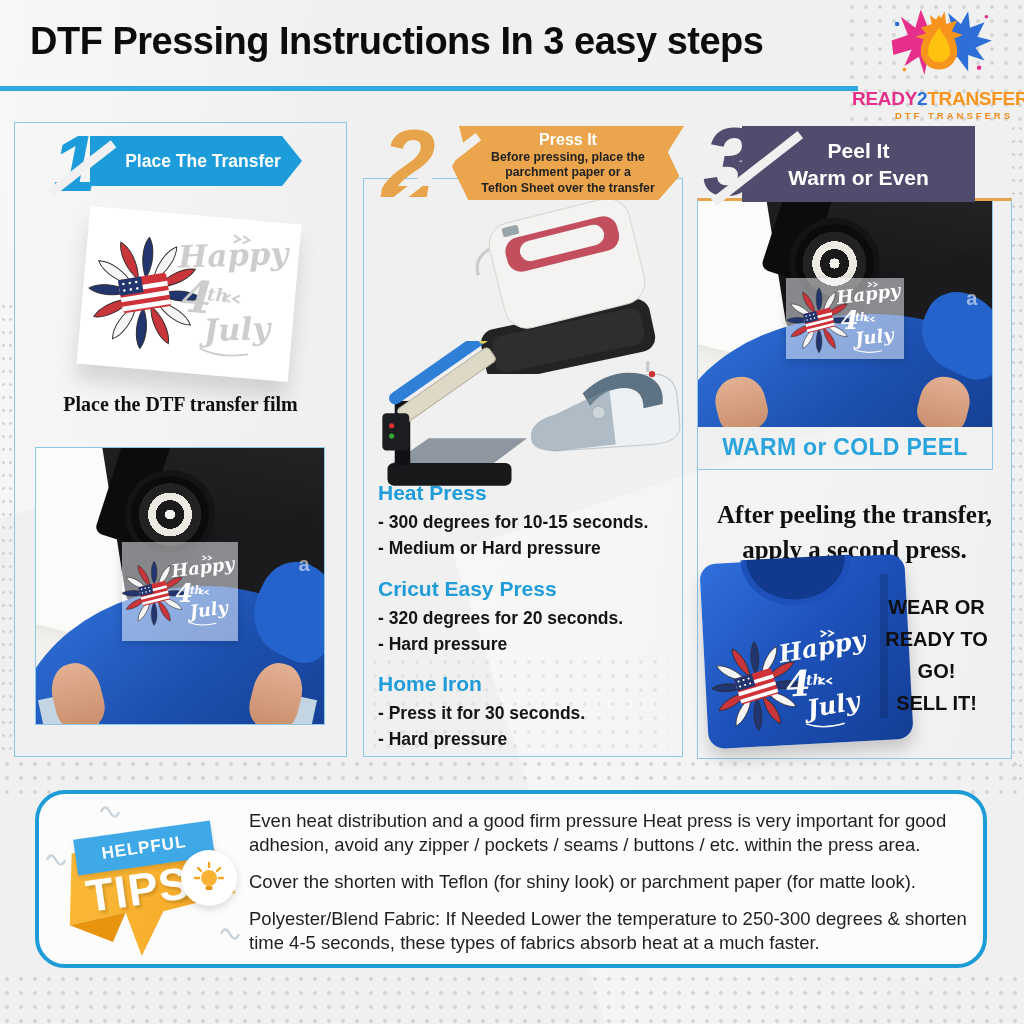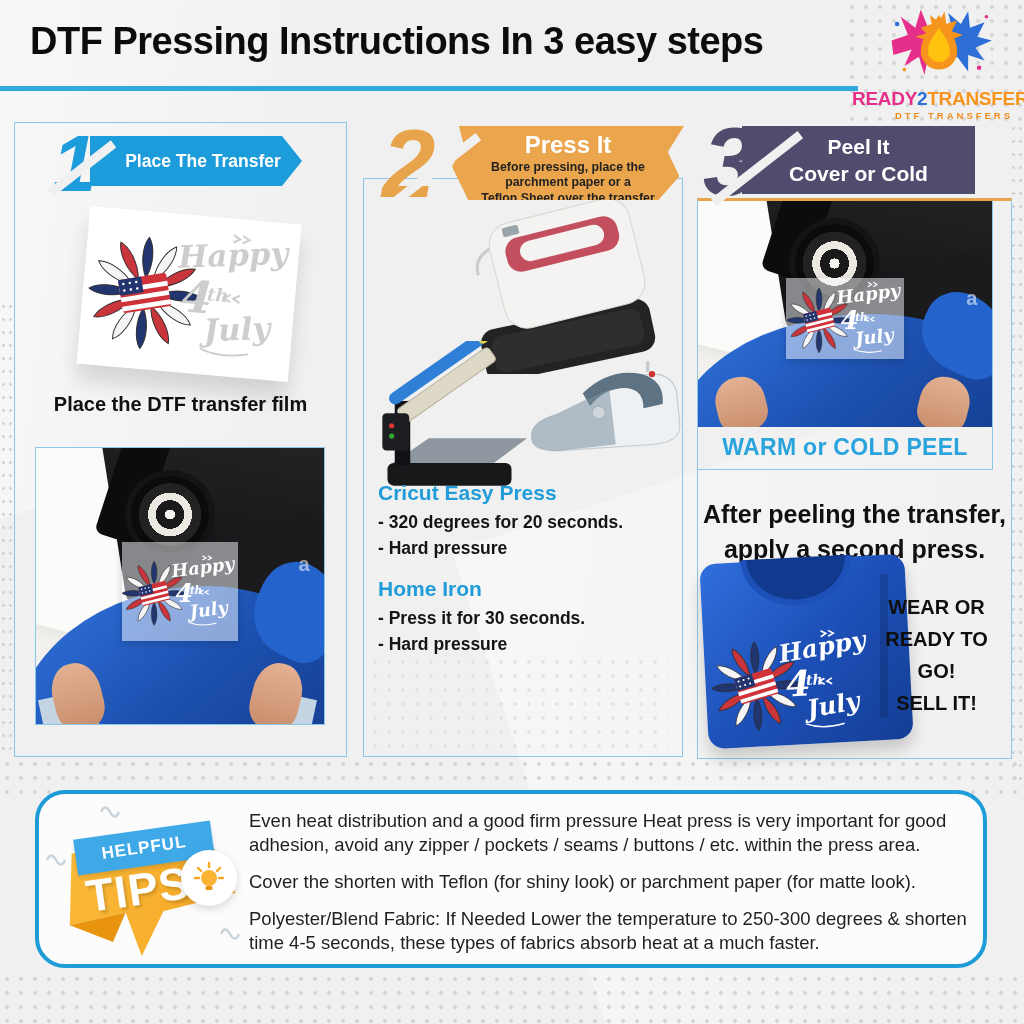"Press It" .ribbon2 .rt { font-size: 24px -> 16px }
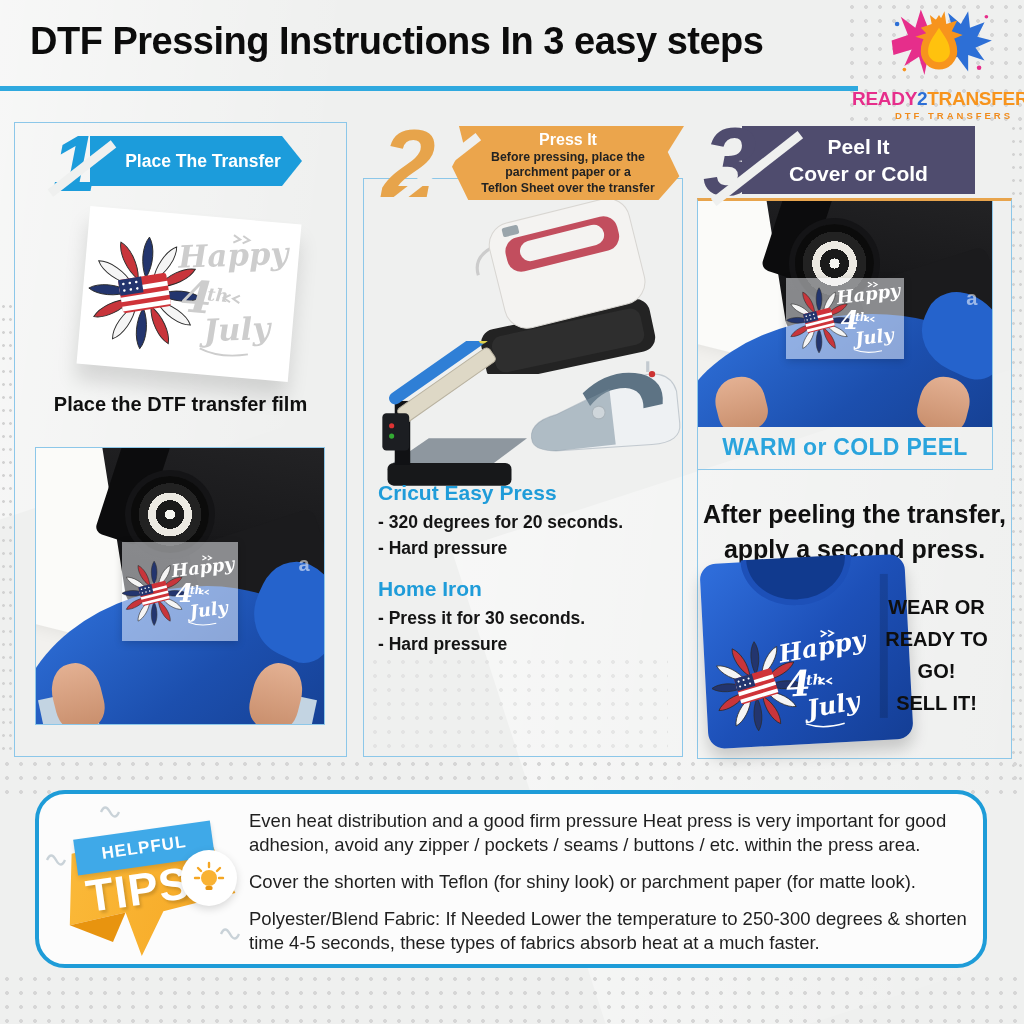"Peel It" .ribbon3 { height: 68px -> 76px }
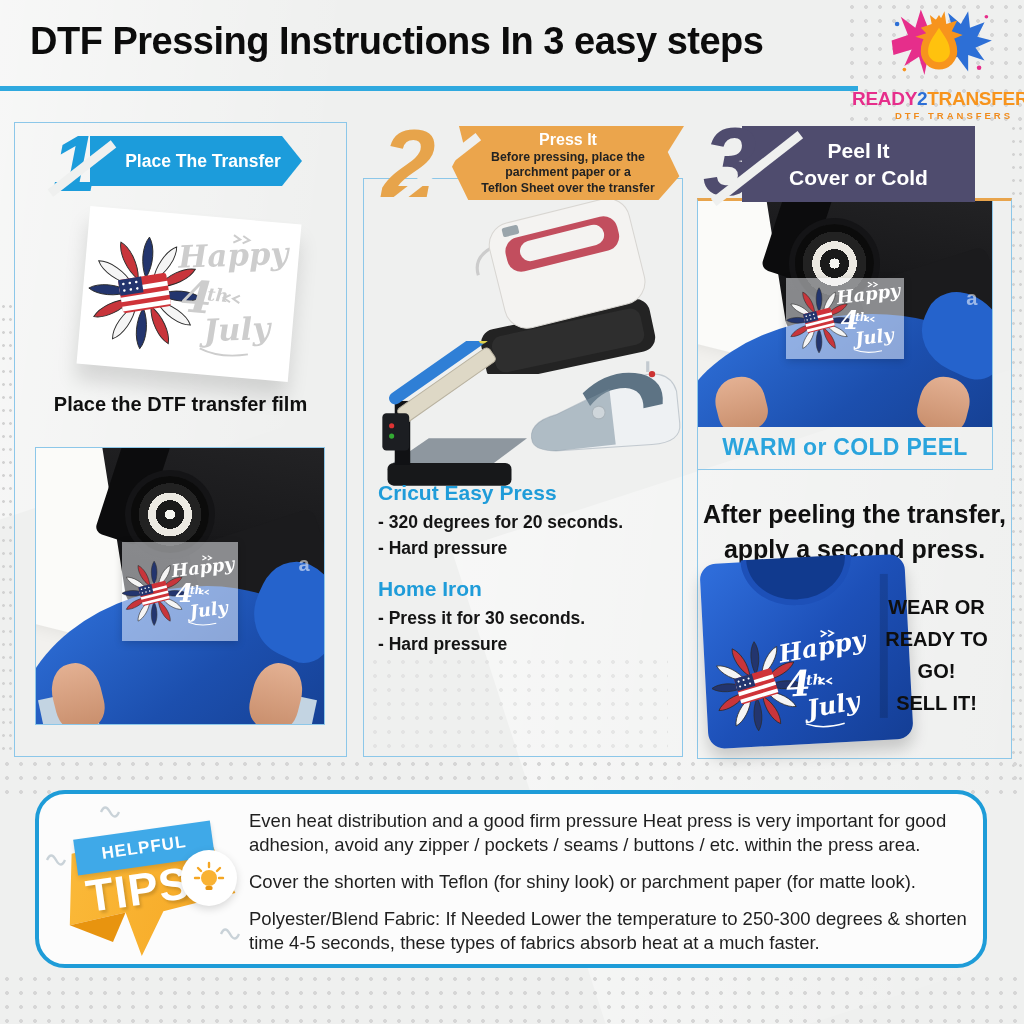"Cover or Cold" div { text: Cover or Cold -> Warm or Even }
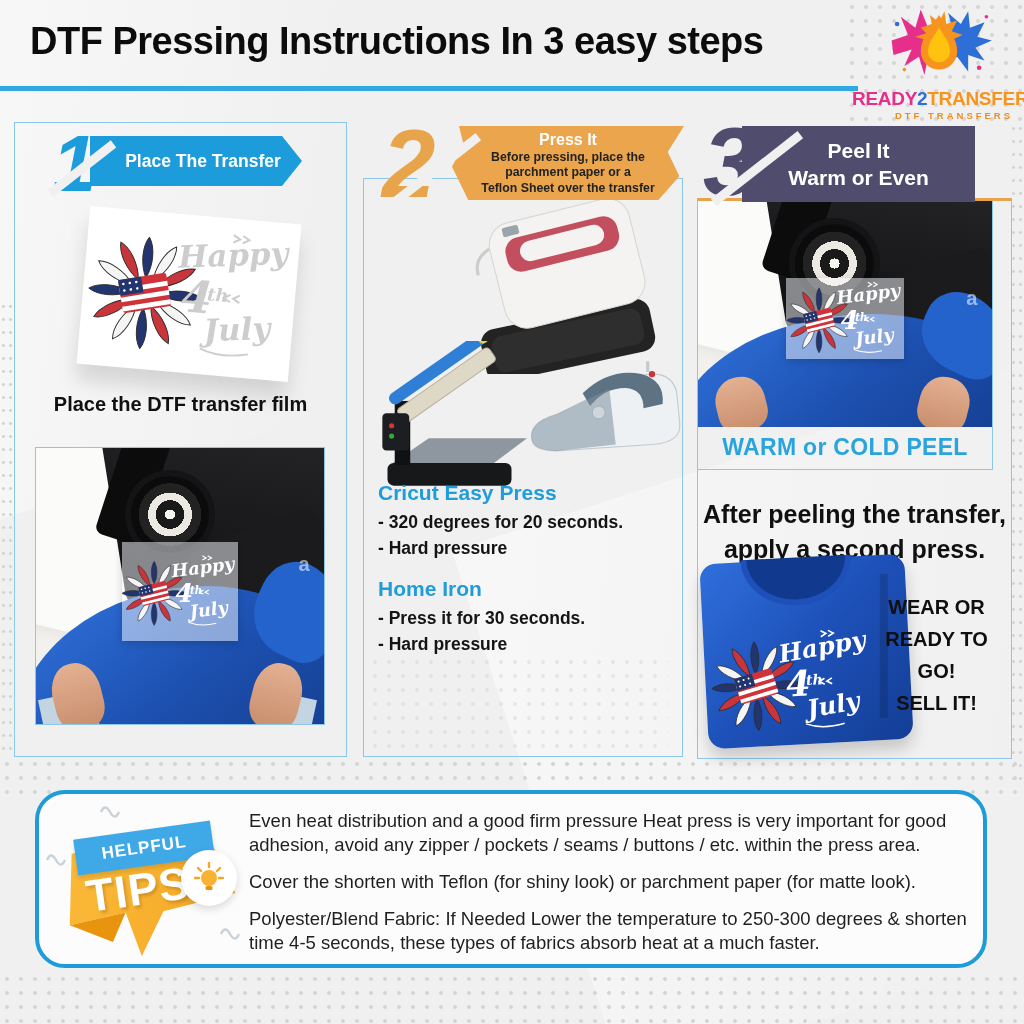"Place the DTF transfer film" .caption { font-family: none -> Liberation Serif, serif }
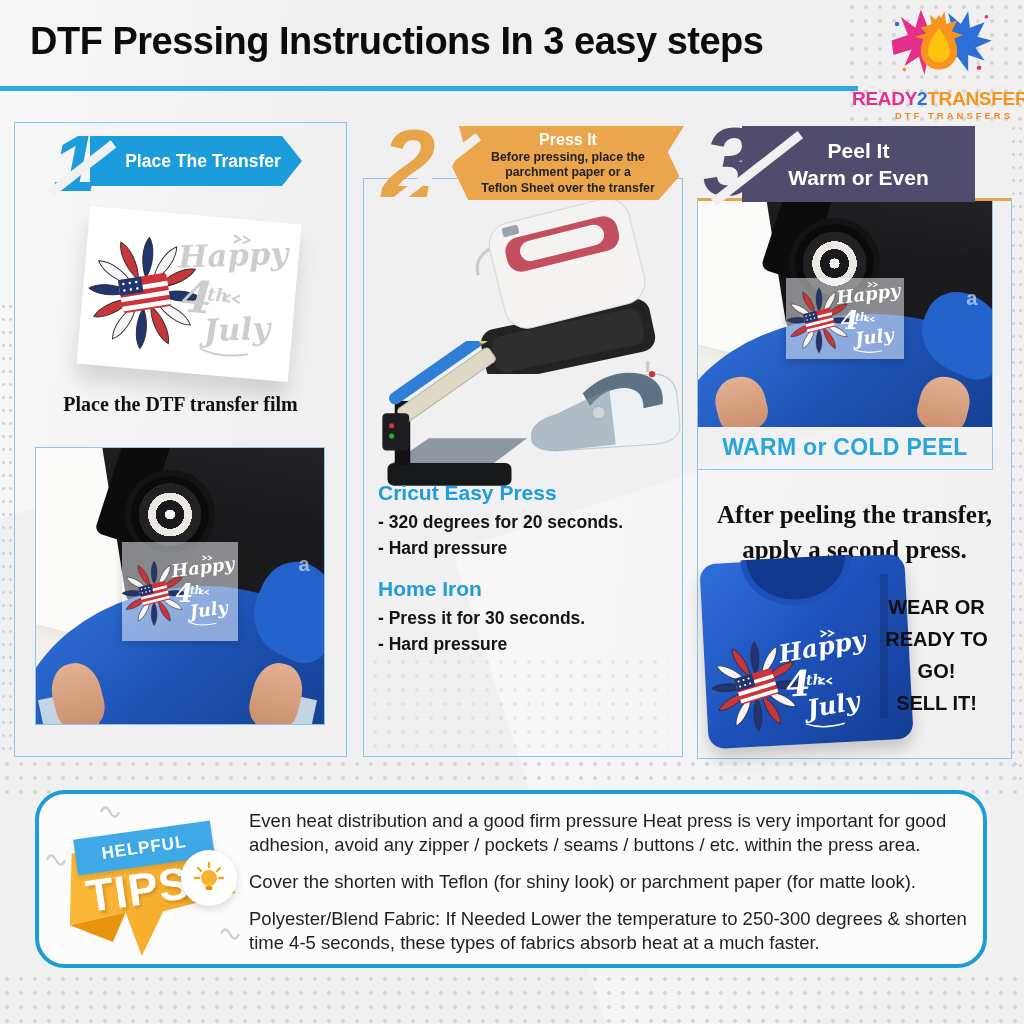"Heat Press" div.method { html: none -> <div> <div>Heat Press</div> <div>- 300 degrees for 10-15 seconds.</div> <div>- Medium or Hard pressure</div> </div> }
